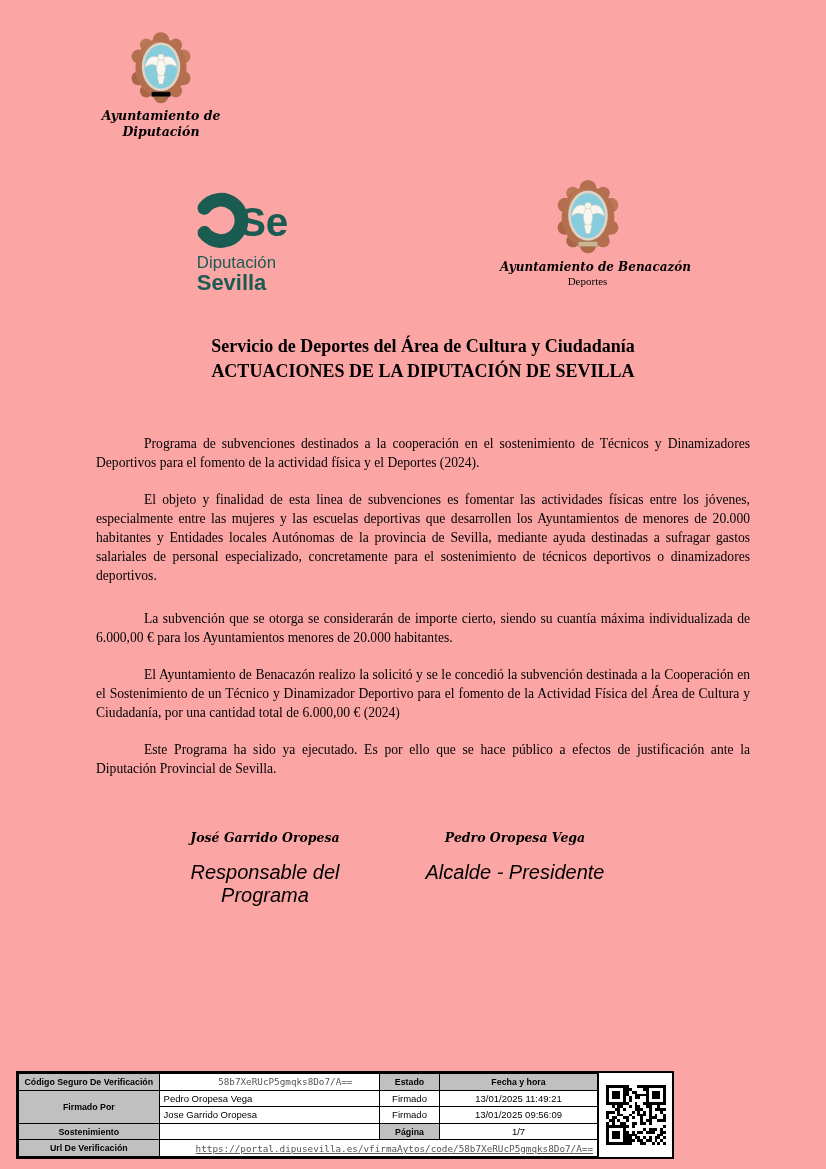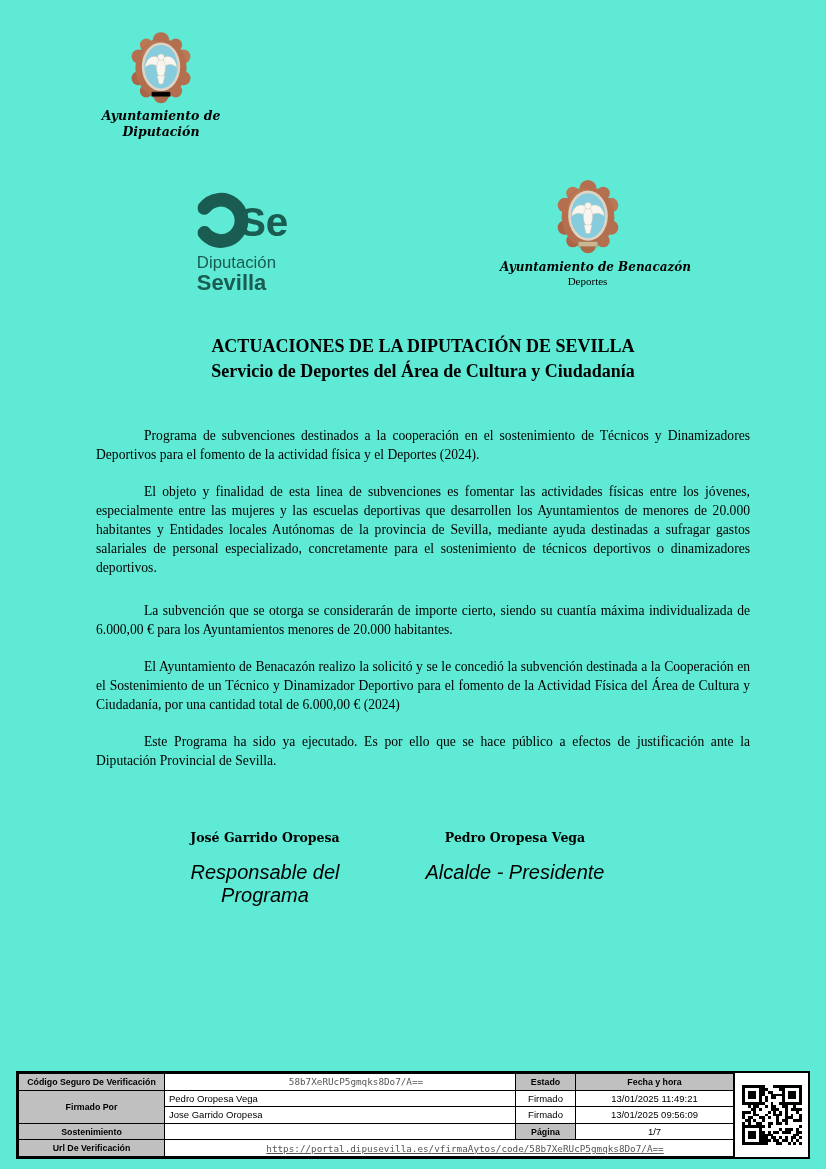"Ayuntamiento de" .page { background: #5eead4 -> #fca5a5 }
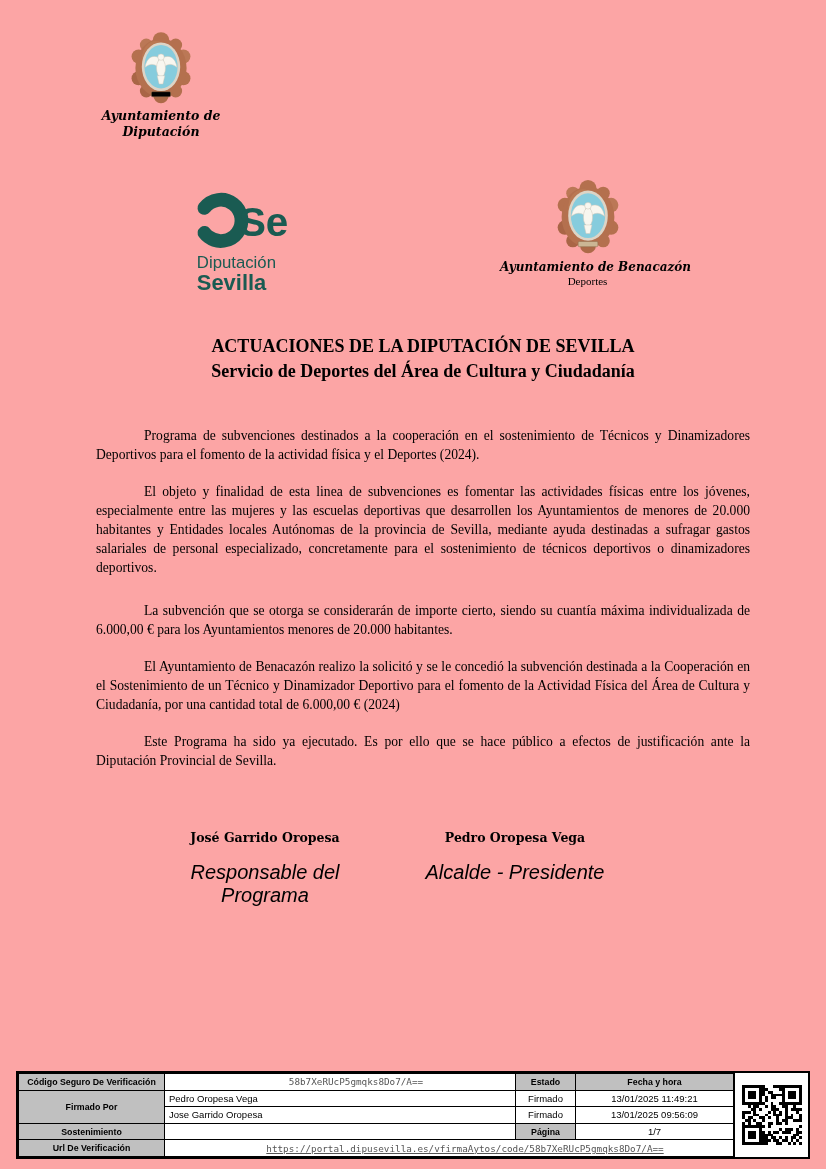"ACTUACIONES DE LA DIPUTACIÓN DE" div { order: before "Servicio de Deportes del Área" -> after "Servicio de Deportes del Área" }
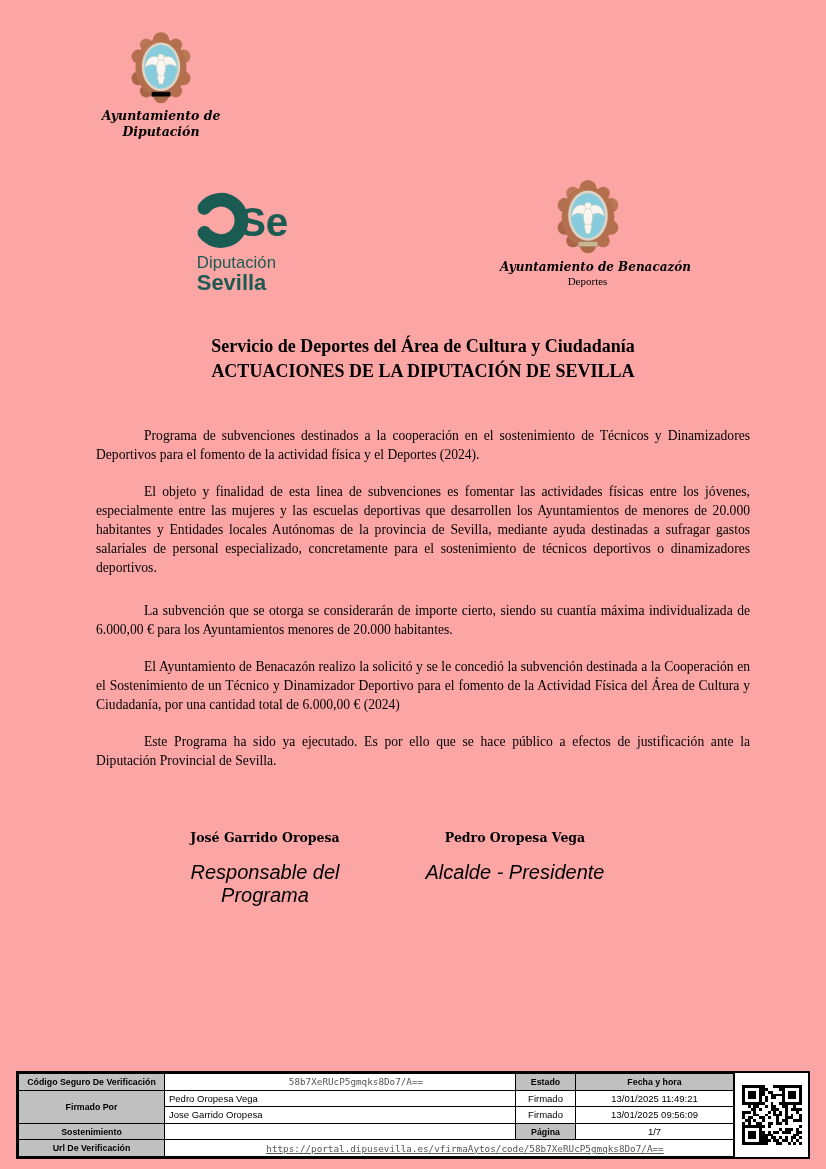"Programa de subvenciones destinados a" .doc-body p:first-child { margin-top: 8px -> 16px }
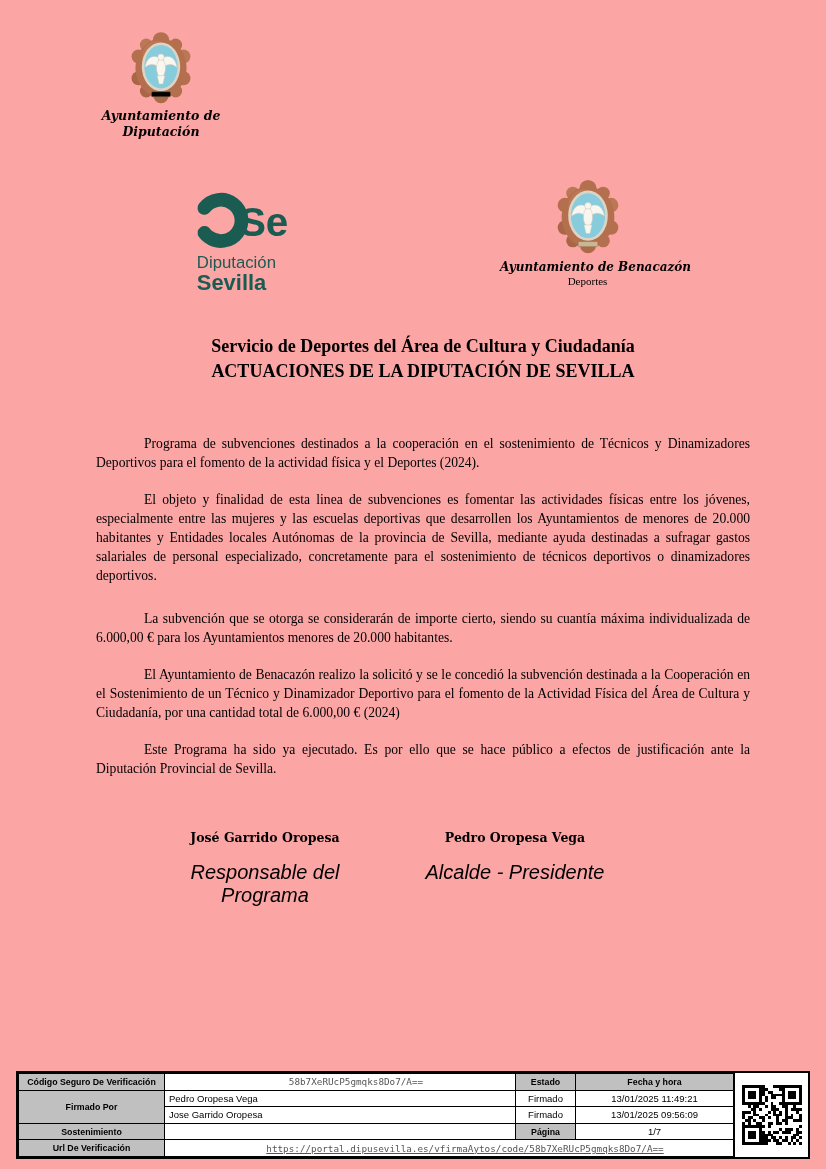"José Garrido Oropesa" .sig .sig-name { font-style: none -> italic }
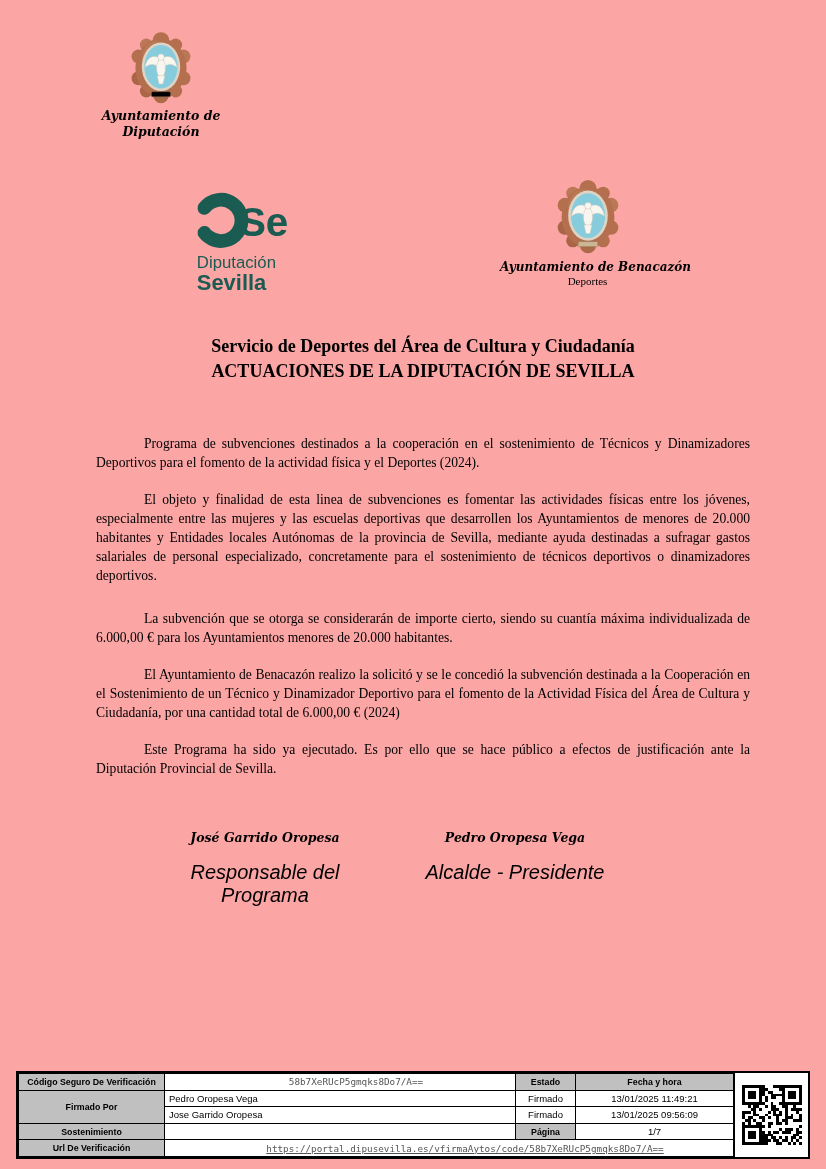"Código Seguro De Verificación" .verification { width: 794px -> 658px }
